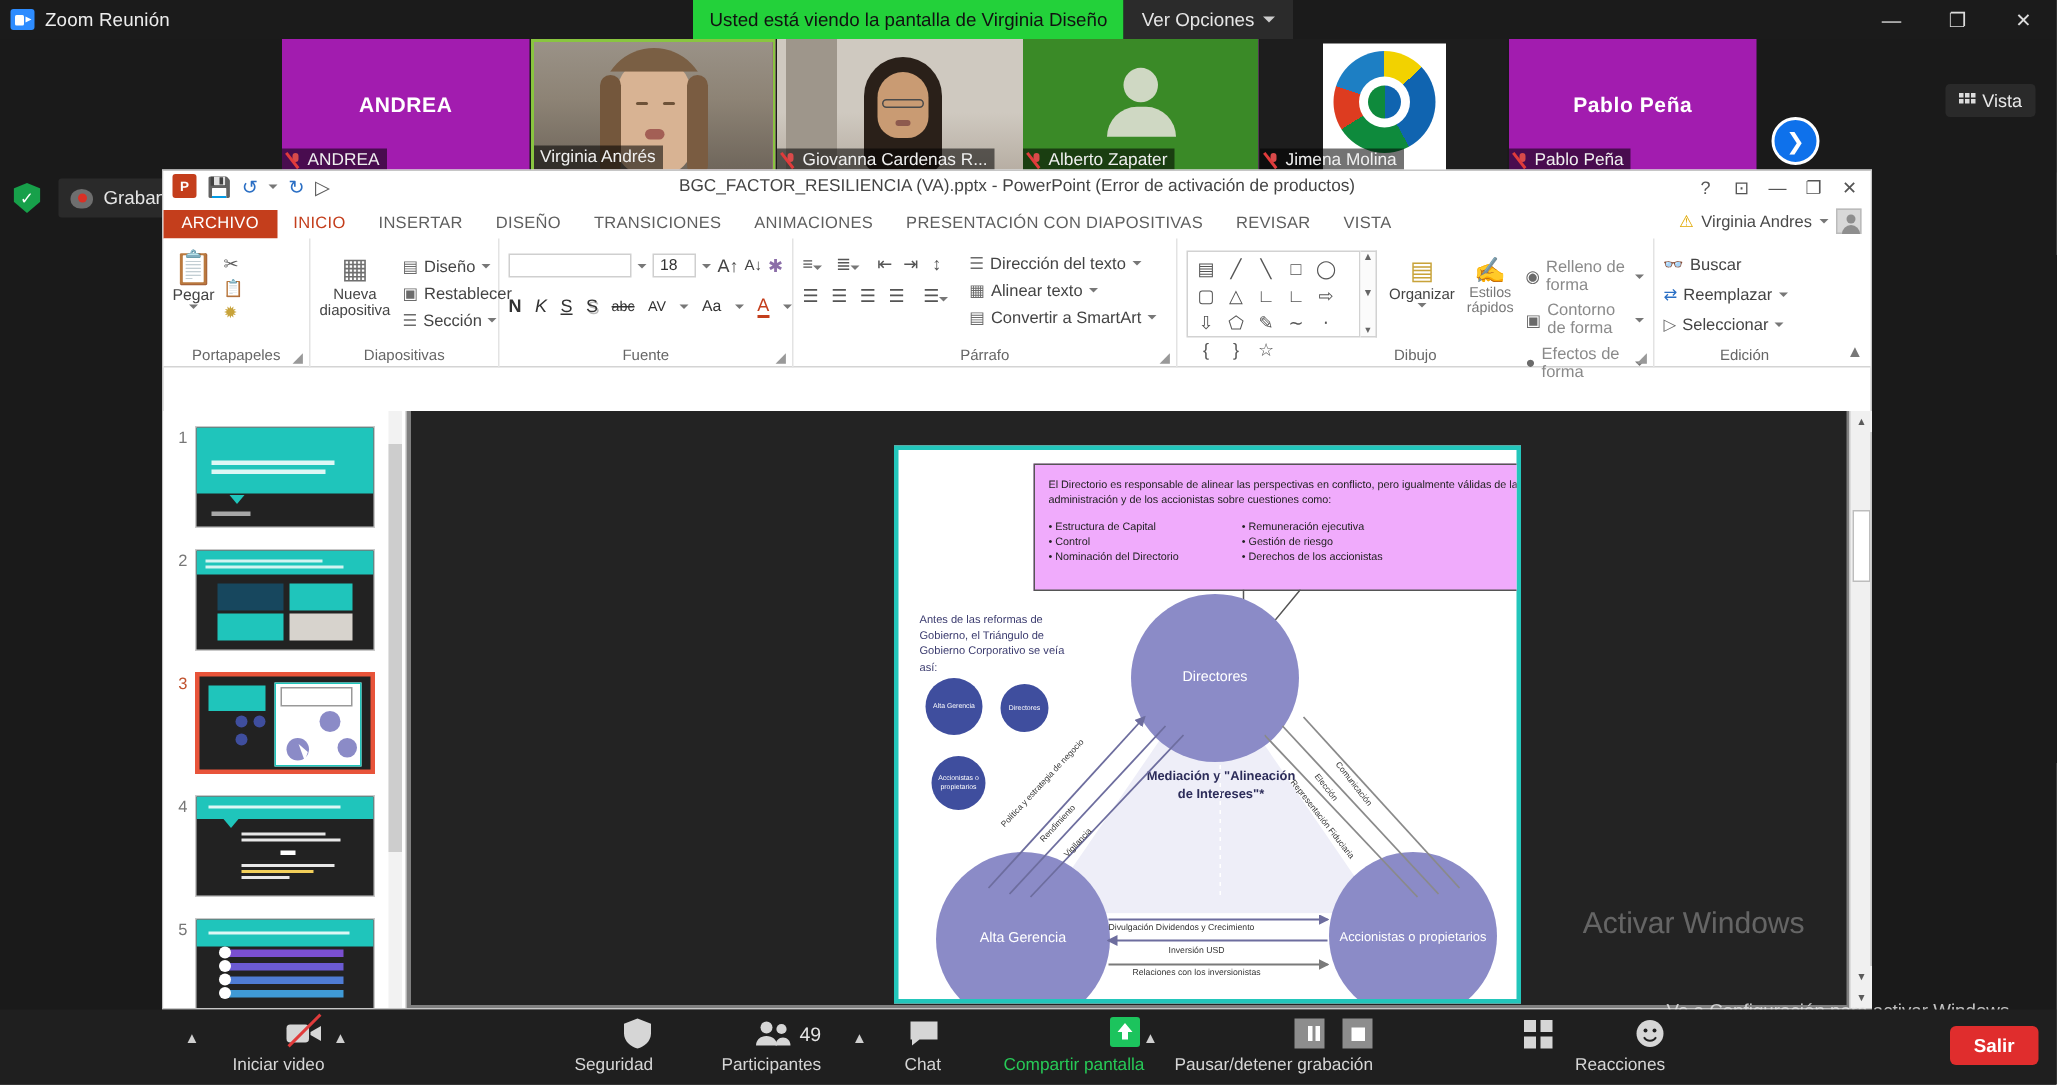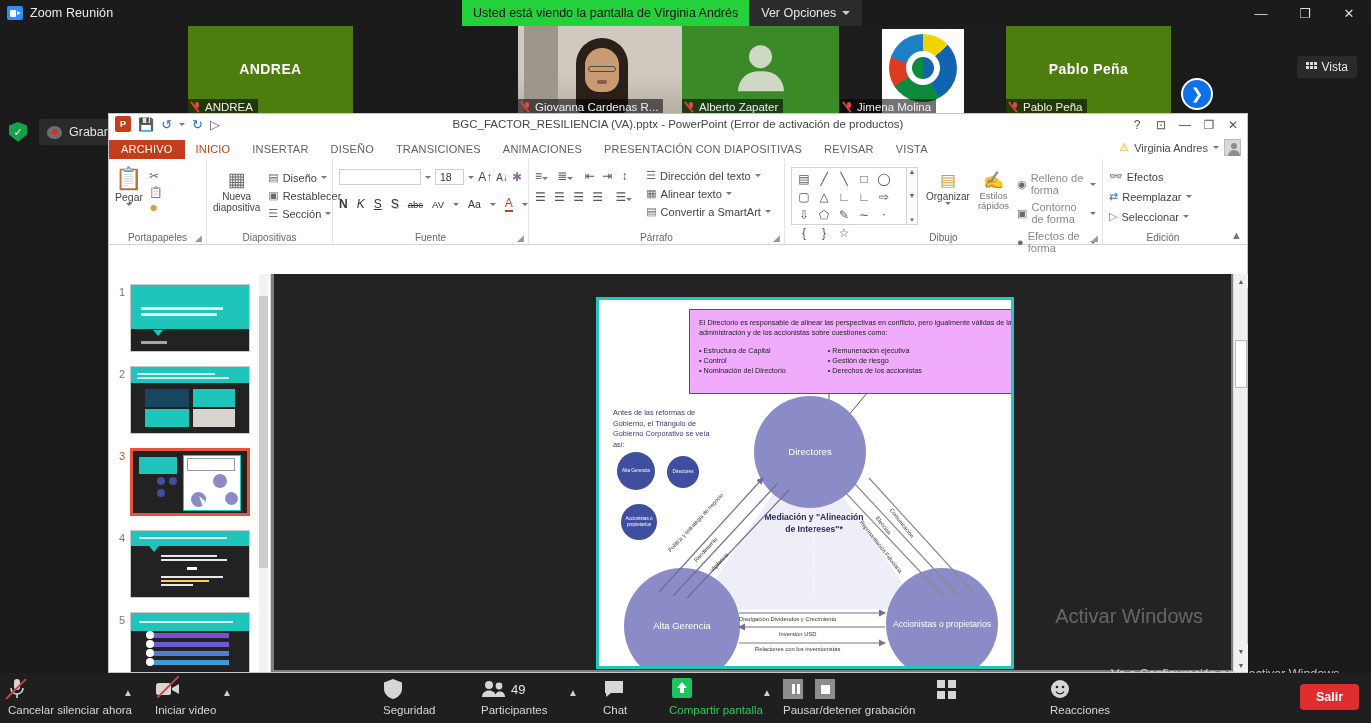"Usted está viendo la pantalla" div.share-green { text: Andrés -> Diseño }
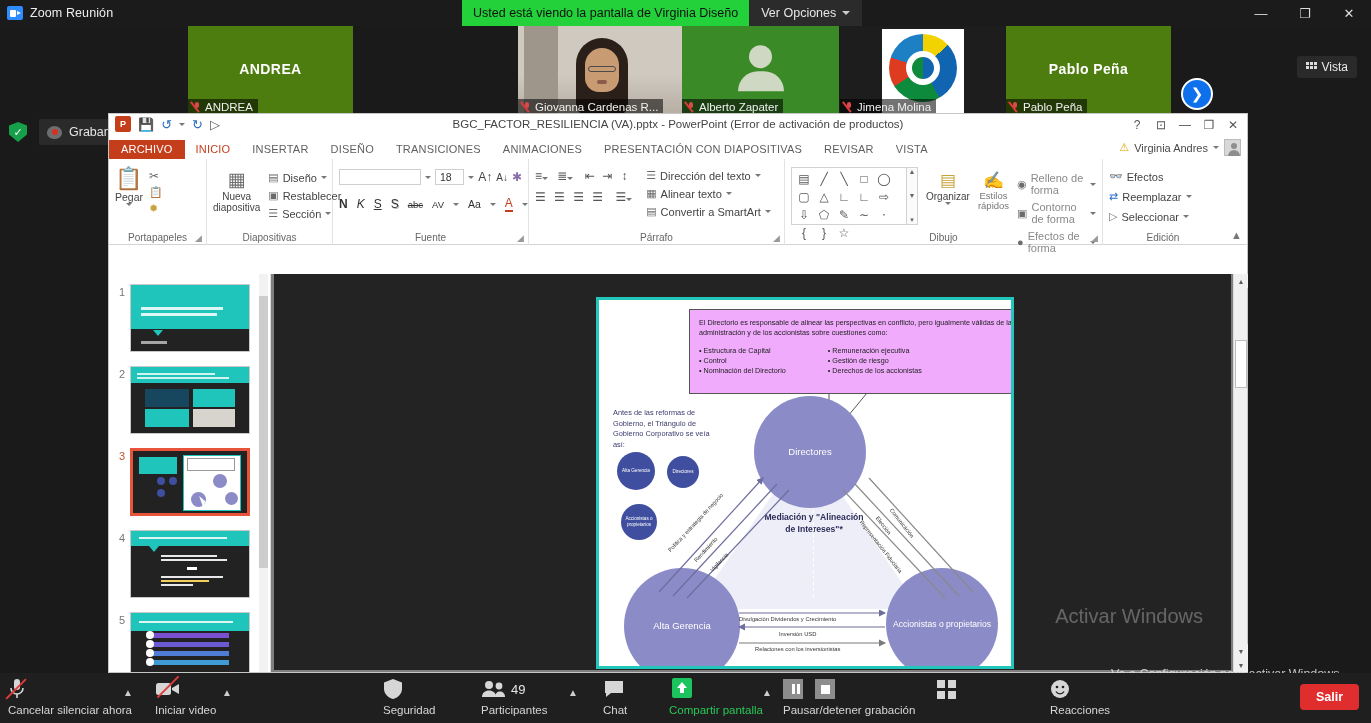"ANDREA" .tile { background: #4d7c0f -> #a21caf }
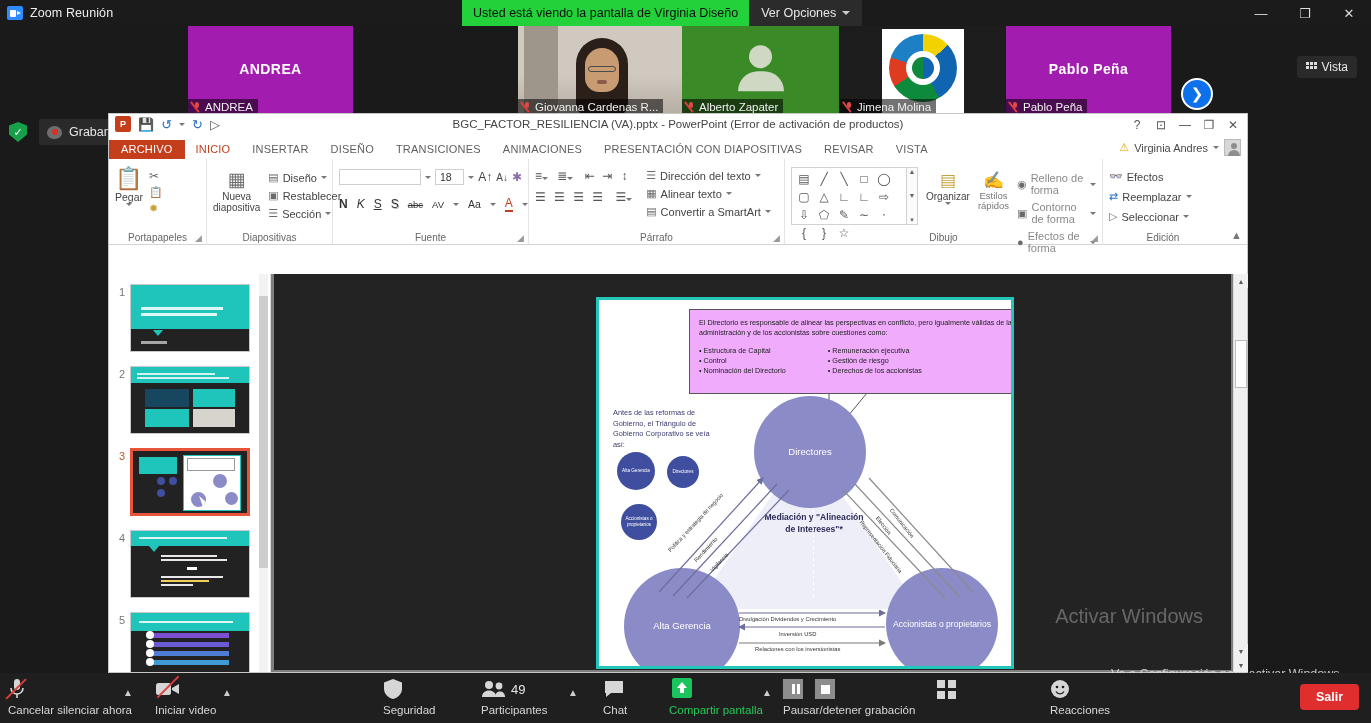"Virginia Andrés" div.tile { html: none -> <div> <div> <div></div> <div></div> <div></div> <div></div> <div></div> <div></div> <div></div> <div></div> </div> <div> <span>Virginia Andrés</span> </div> </div> }
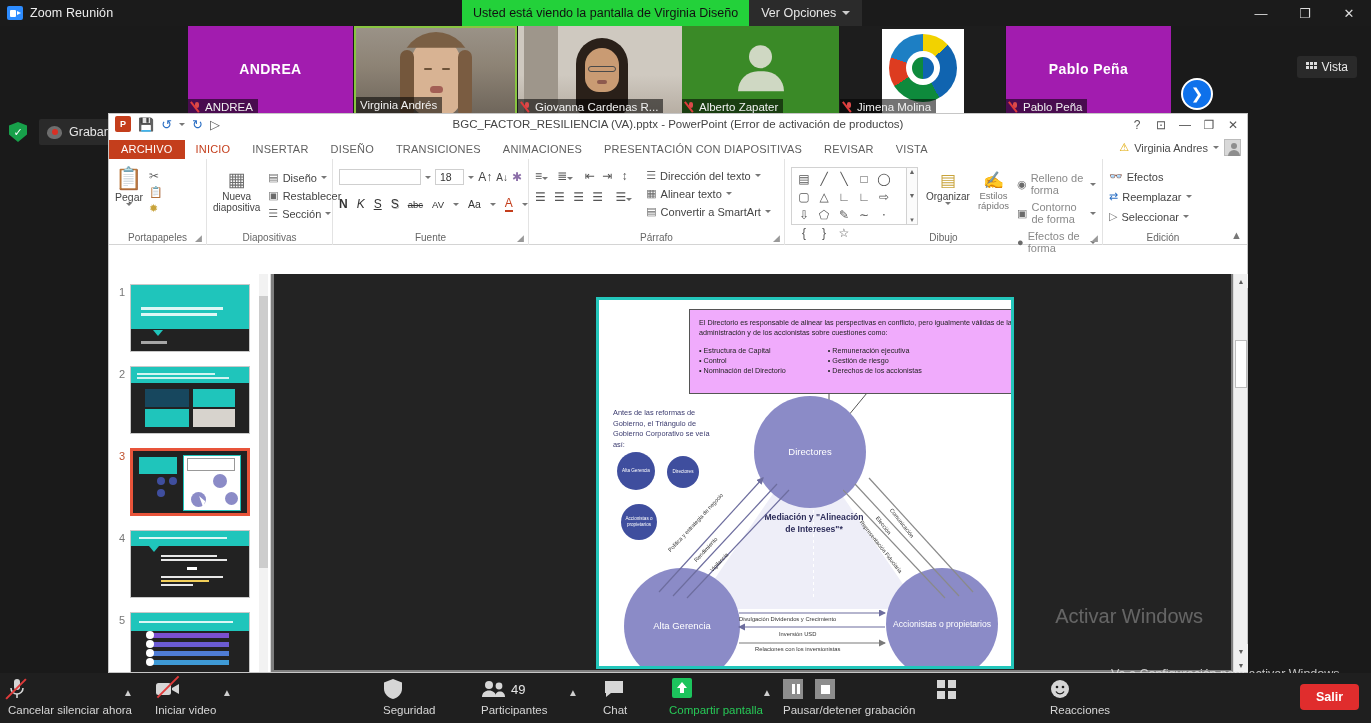"Efectos" span { text: Efectos -> Buscar }
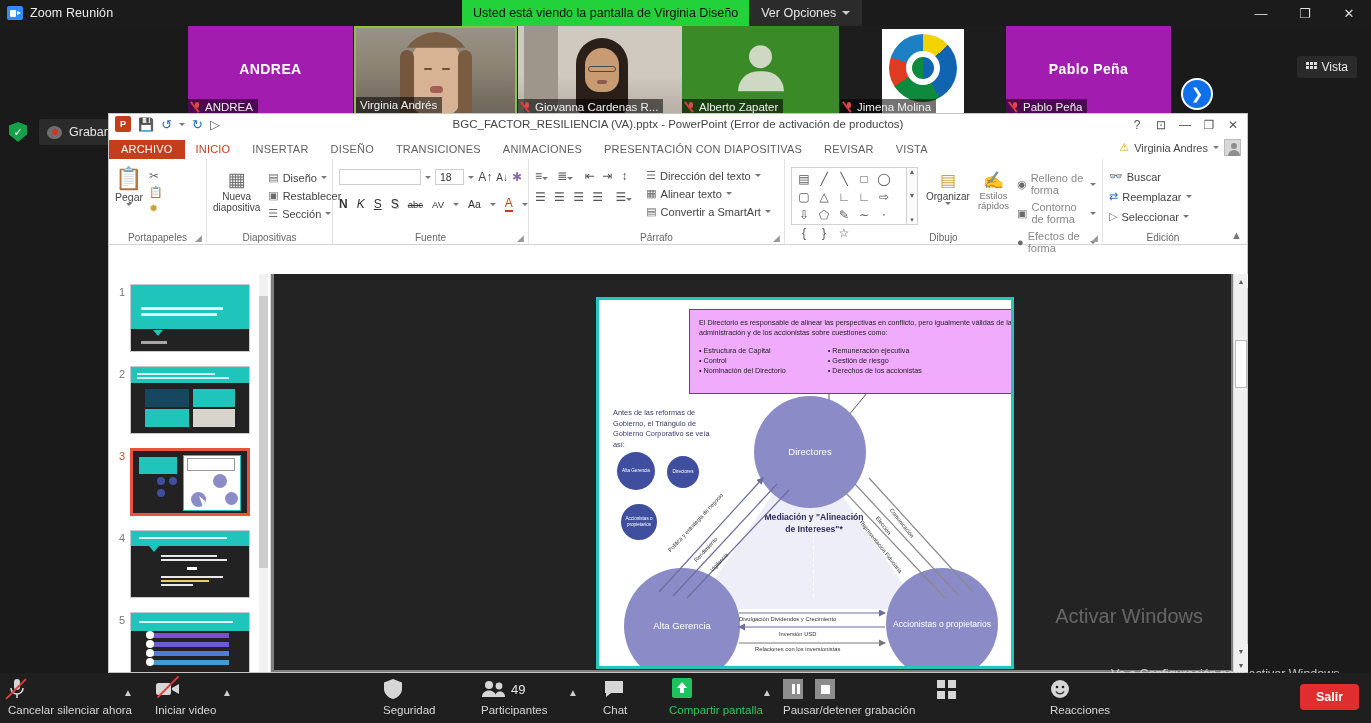"49" .zitem { align-items: flex-start -> flex-end }
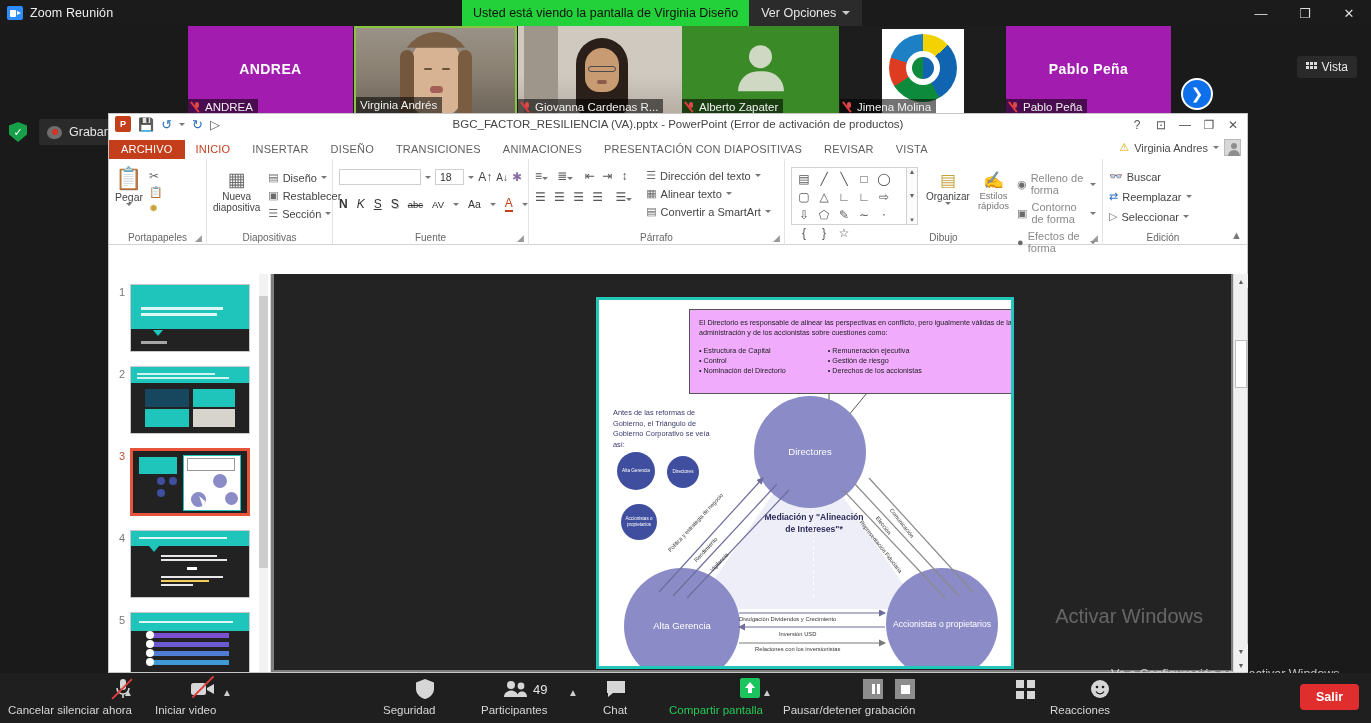"Cancelar silenciar ahora" div.zitem { html: <div> <span> <svg> <rect></rect> <path></path> <line></line> </svg> <span></span> </span> <span>Cancelar silenciar ahora</span> </div> -> none }
